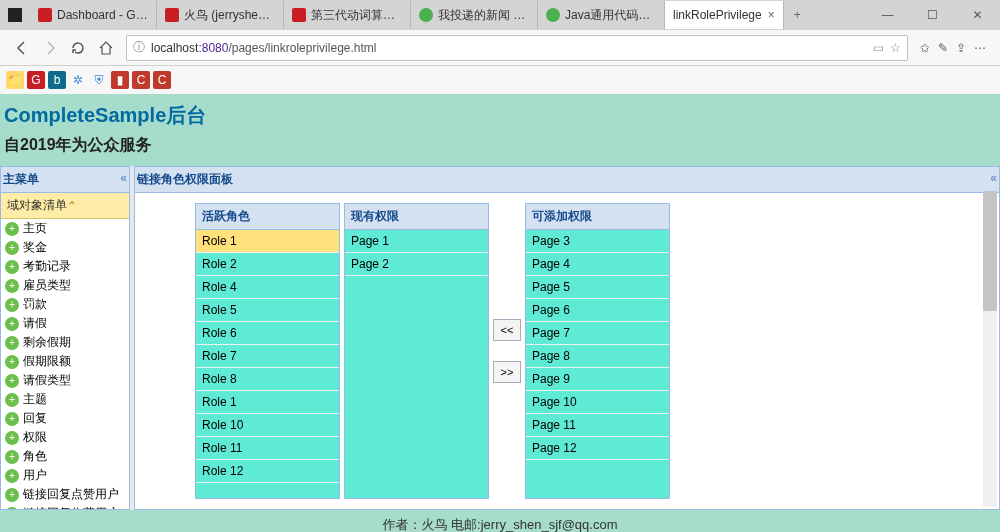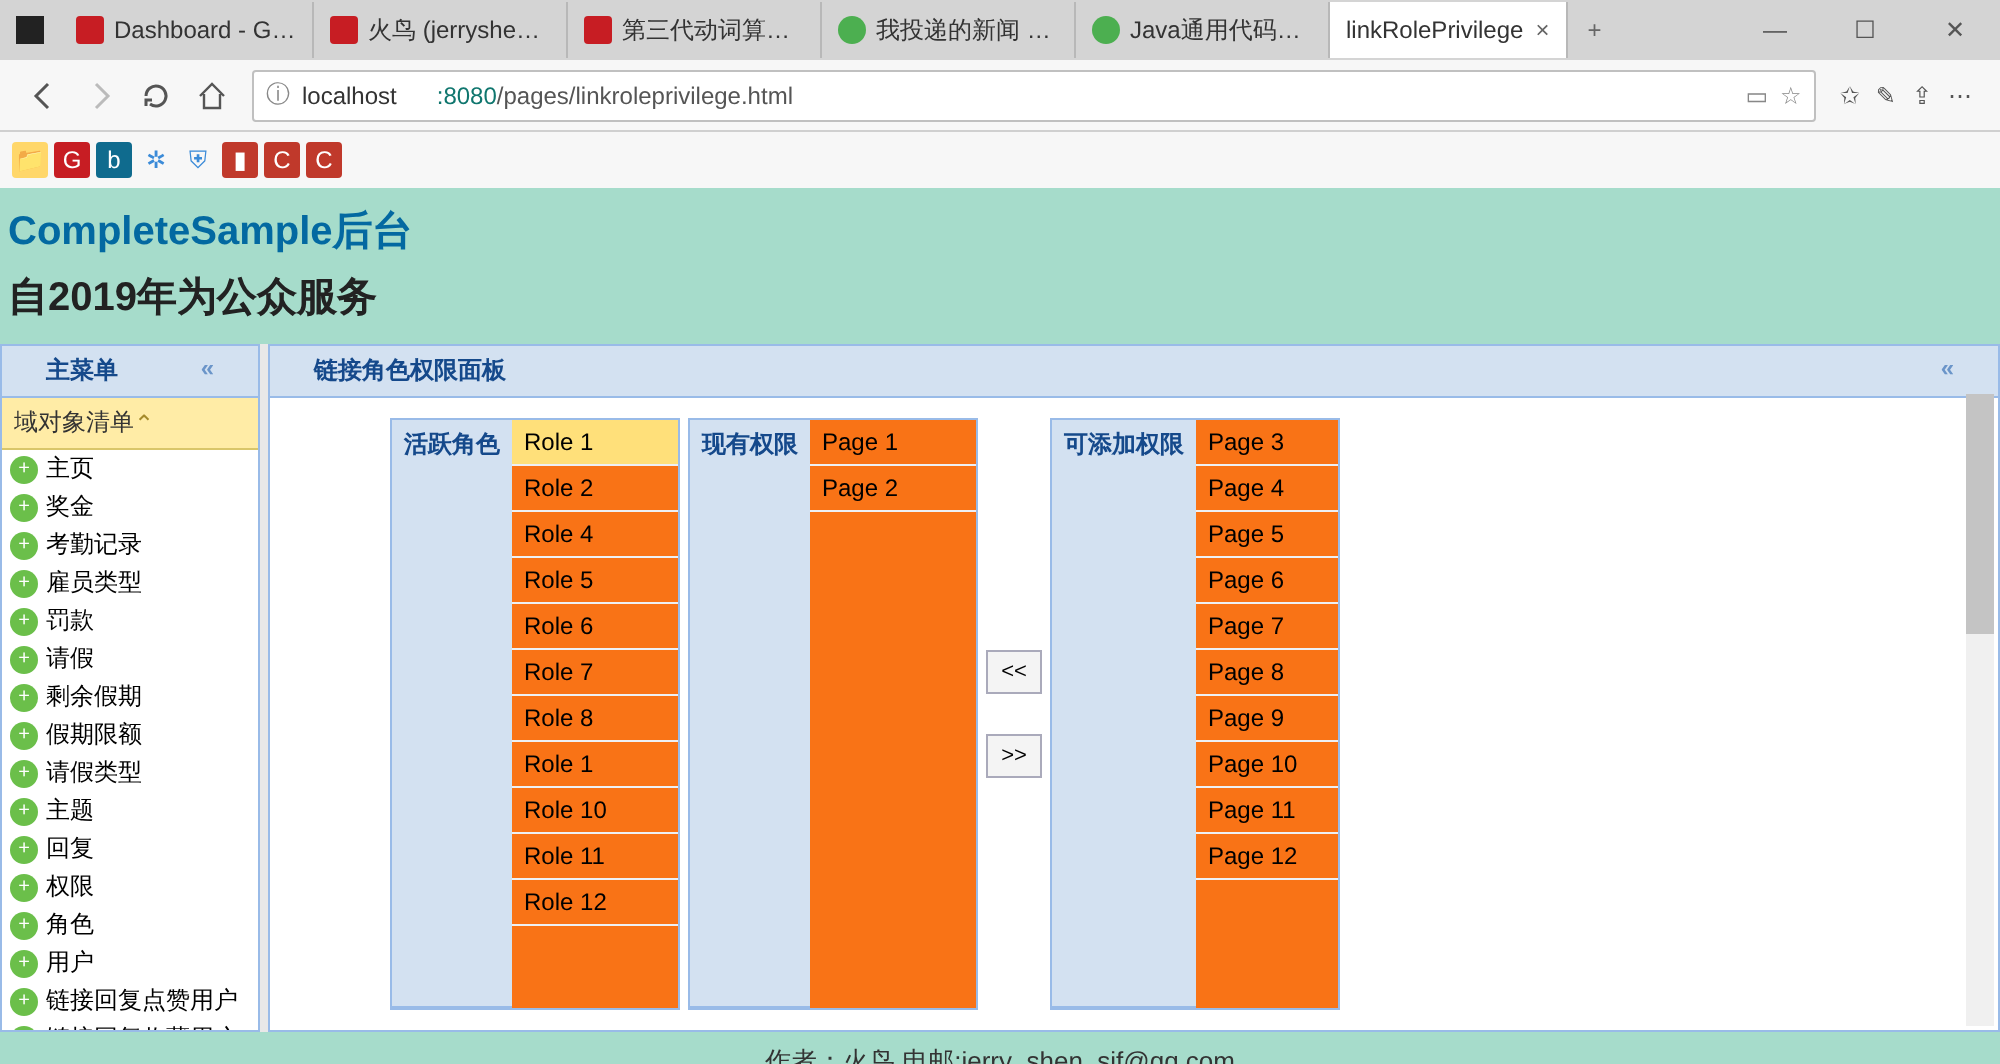":8080" .url-text .port { color: #0f766e -> #4c1d95; margin-left: 20px -> none }
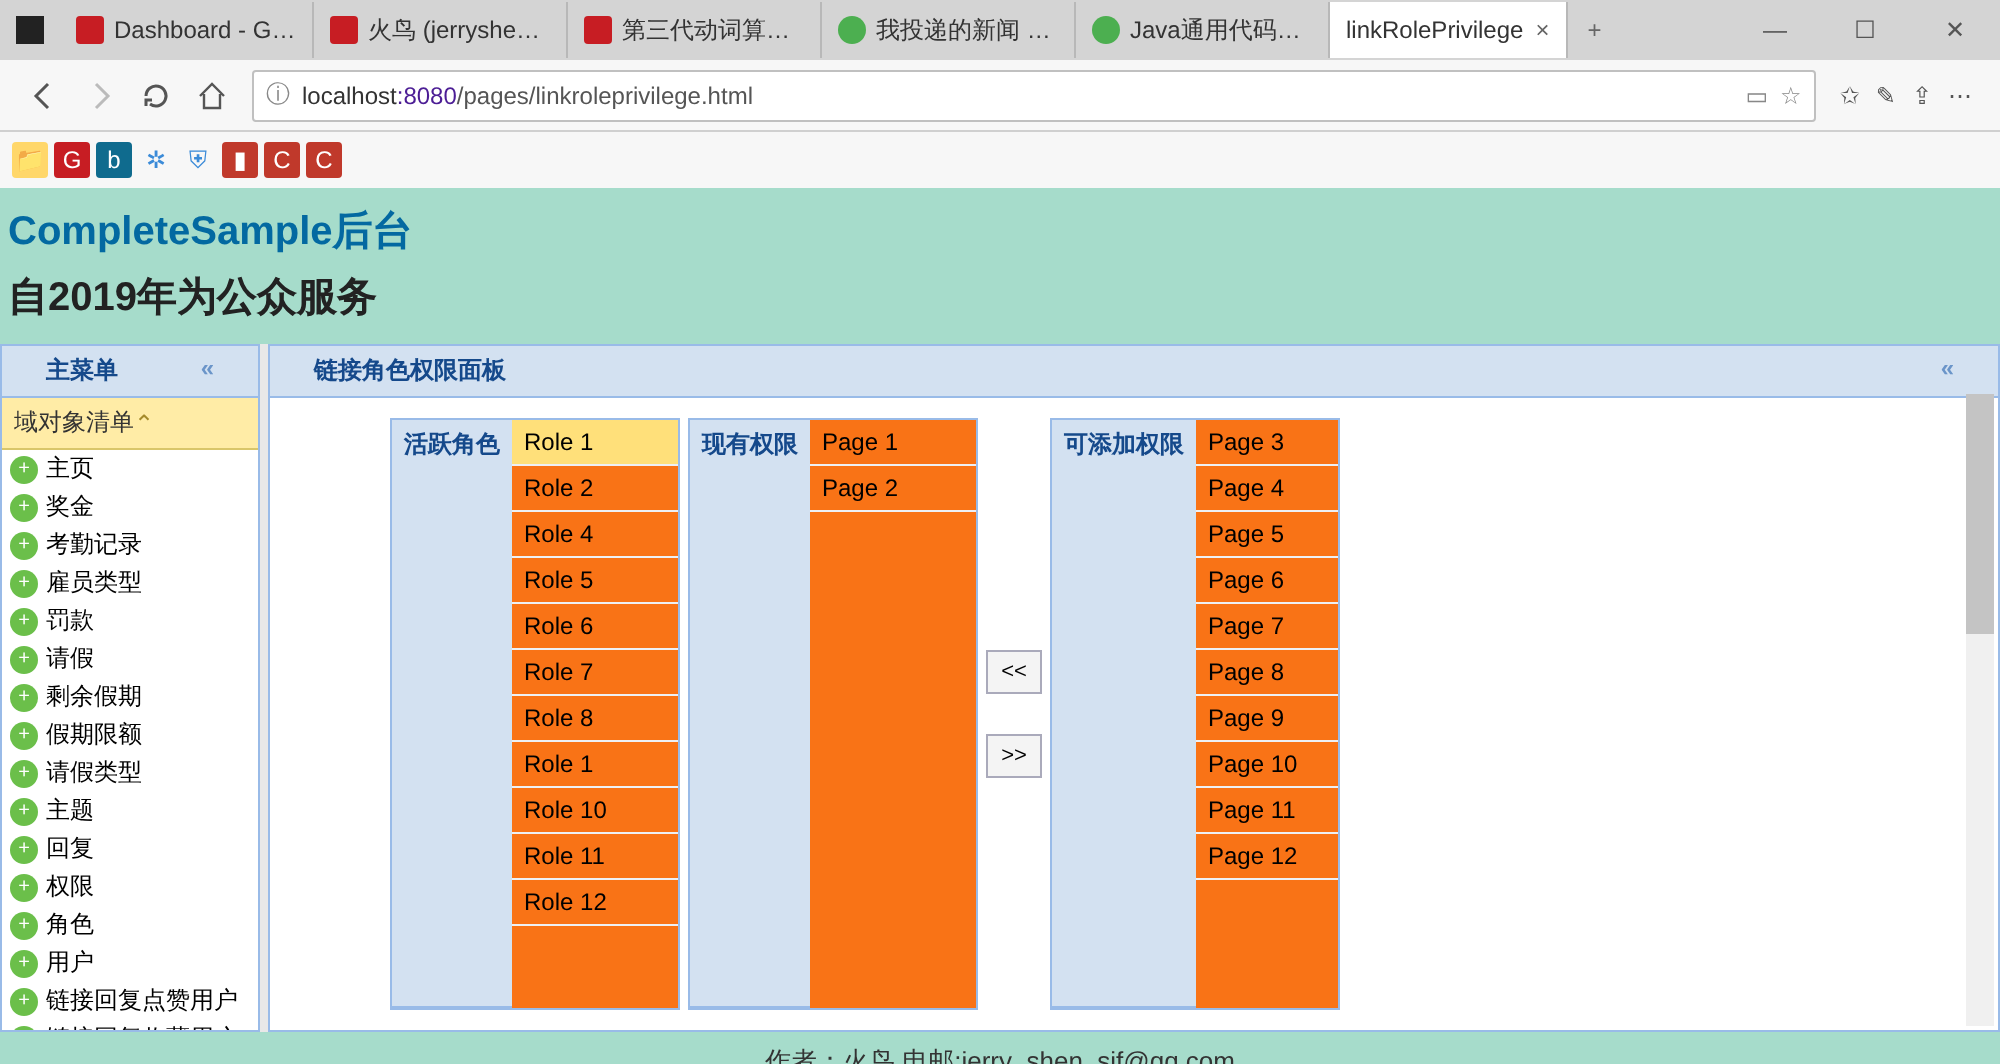"自2019年为公众服务" .app-sub { font-size: 20px -> 16px }
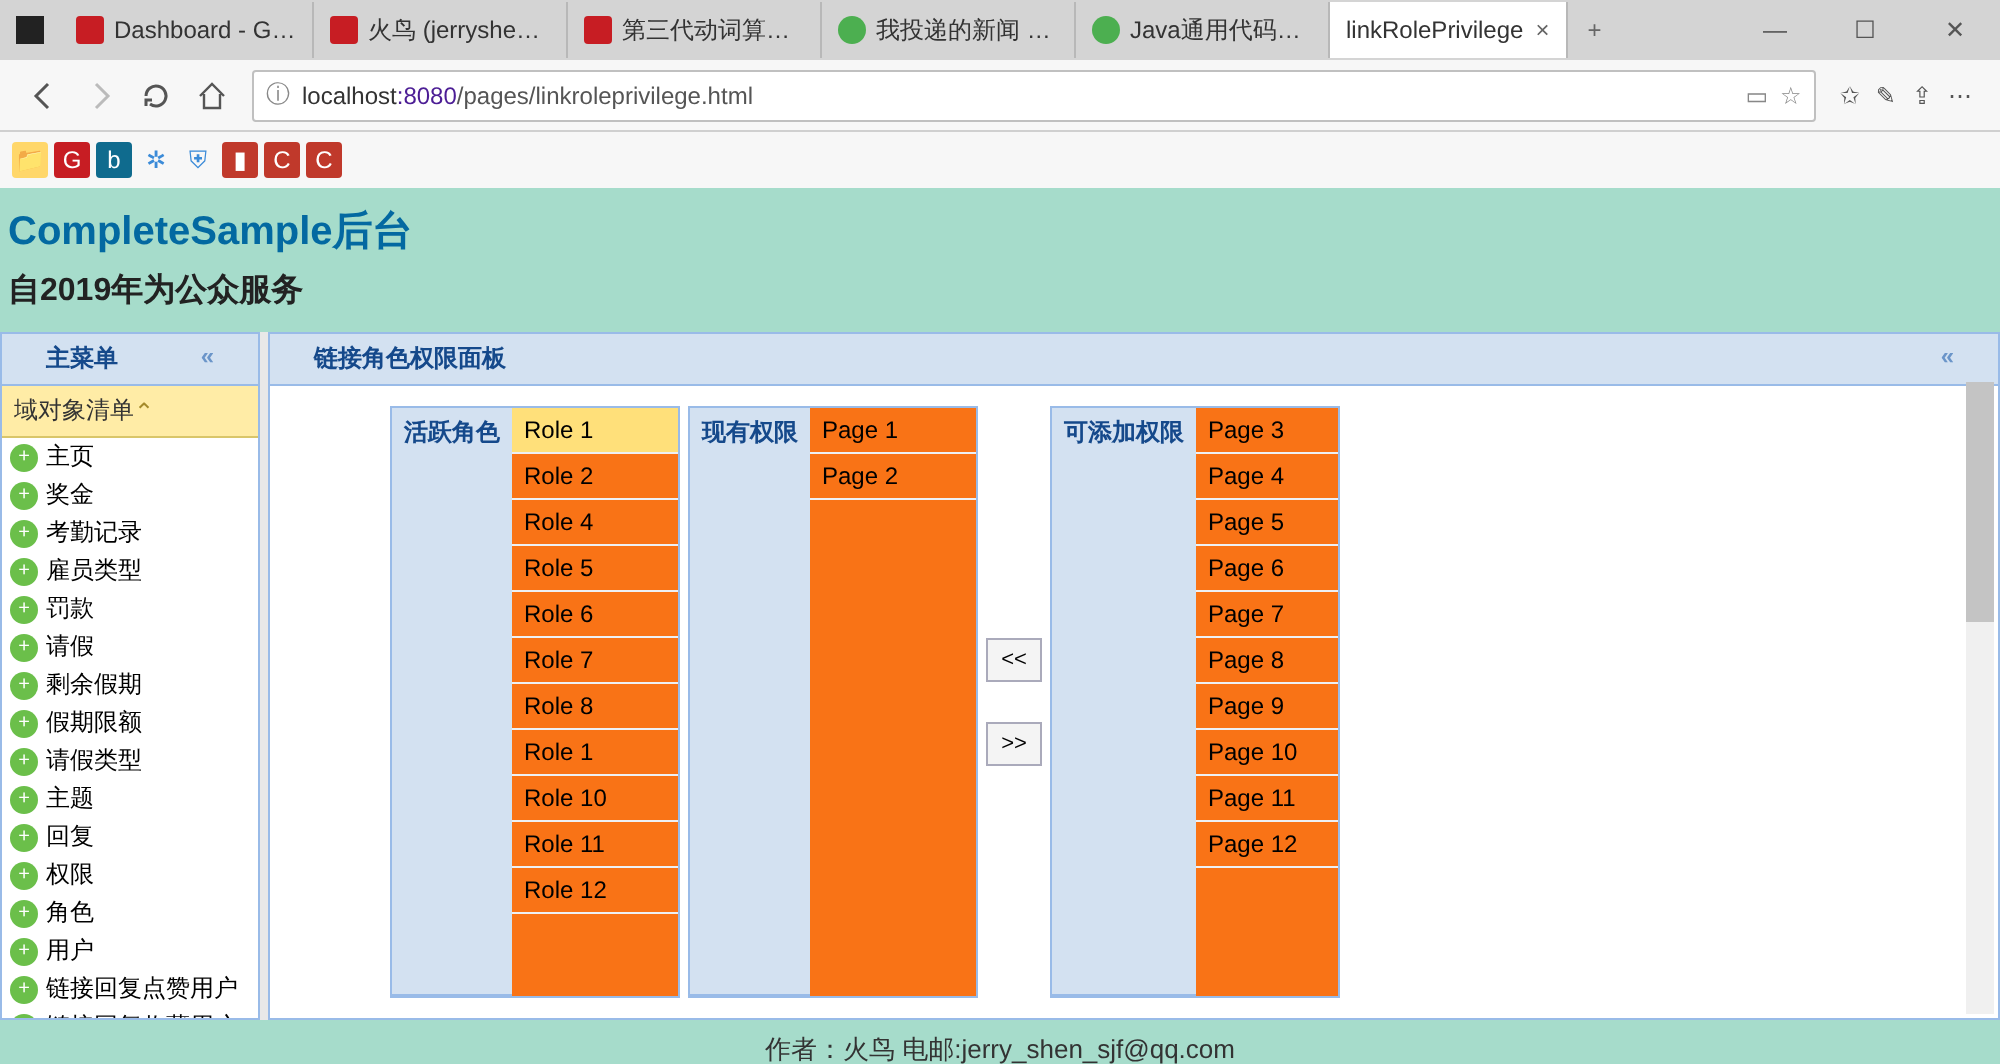"主菜单" .panel-hd { padding: 4px 22px -> 4px 2px }
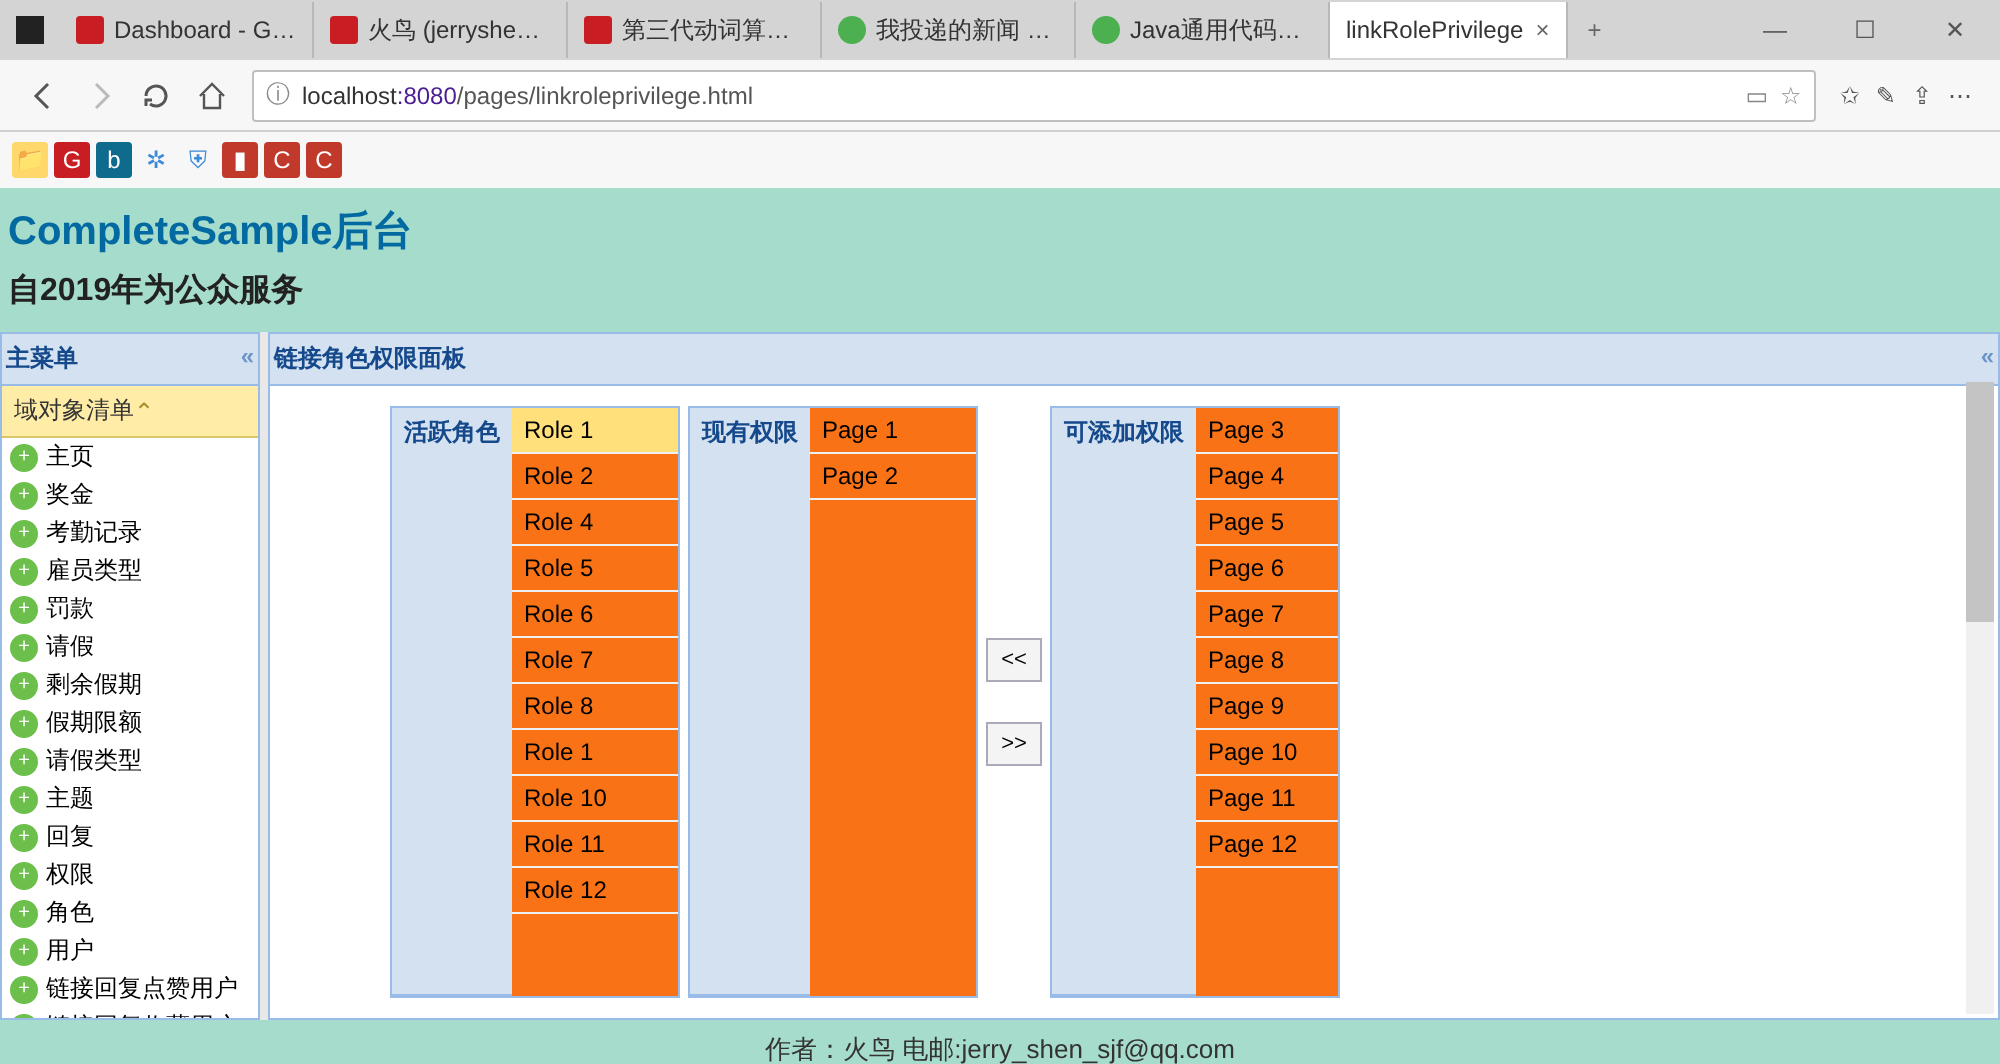"活跃角色" .listbox { background: #f97316 -> #5eead4; flex-direction: row -> column }
